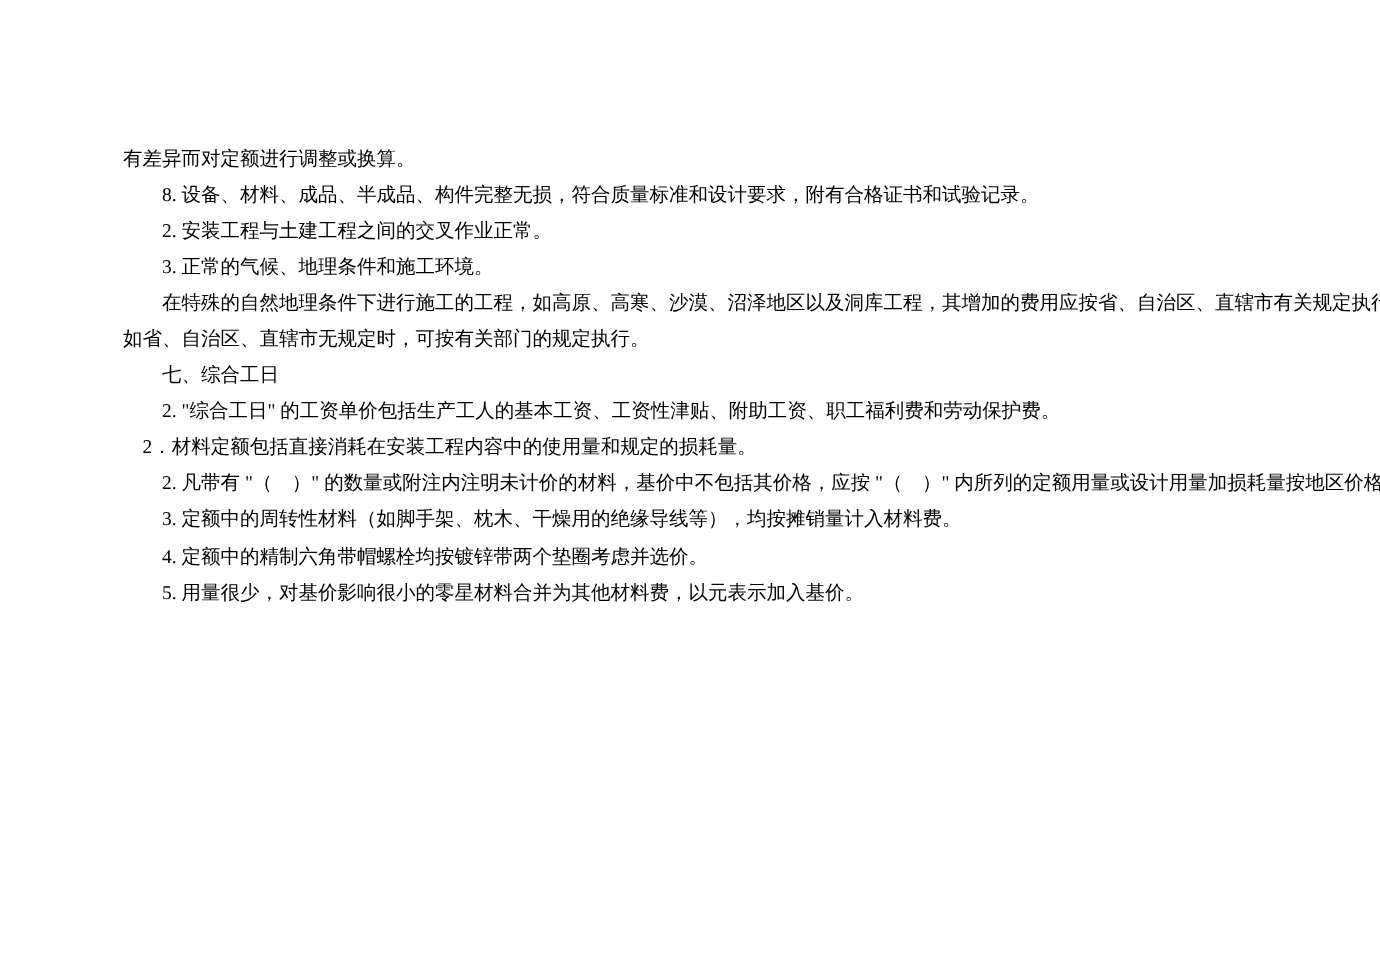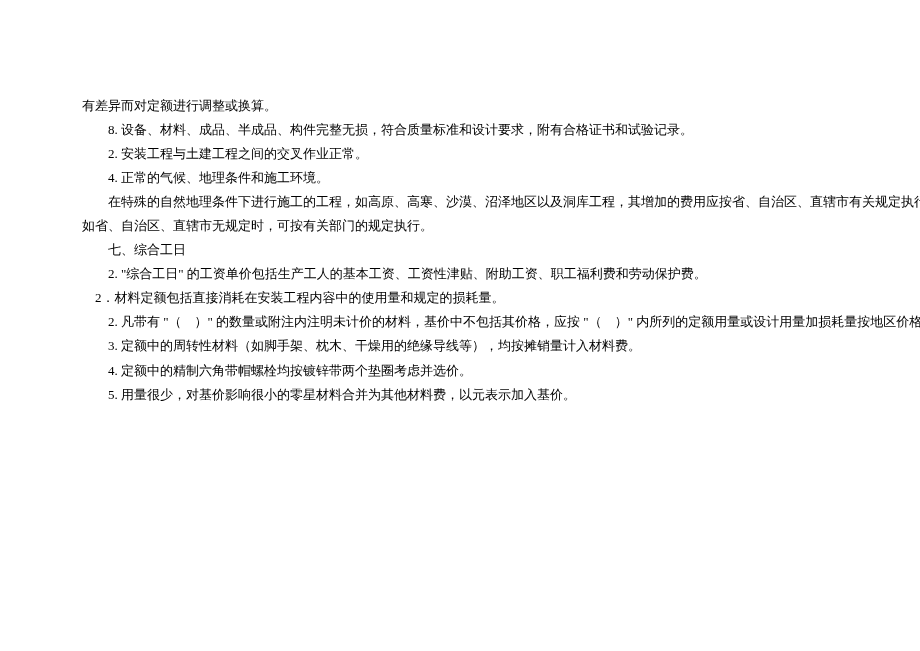"4. 正常的气候、地理条件和施工环境。" div.line { text: 4 -> 3 }
